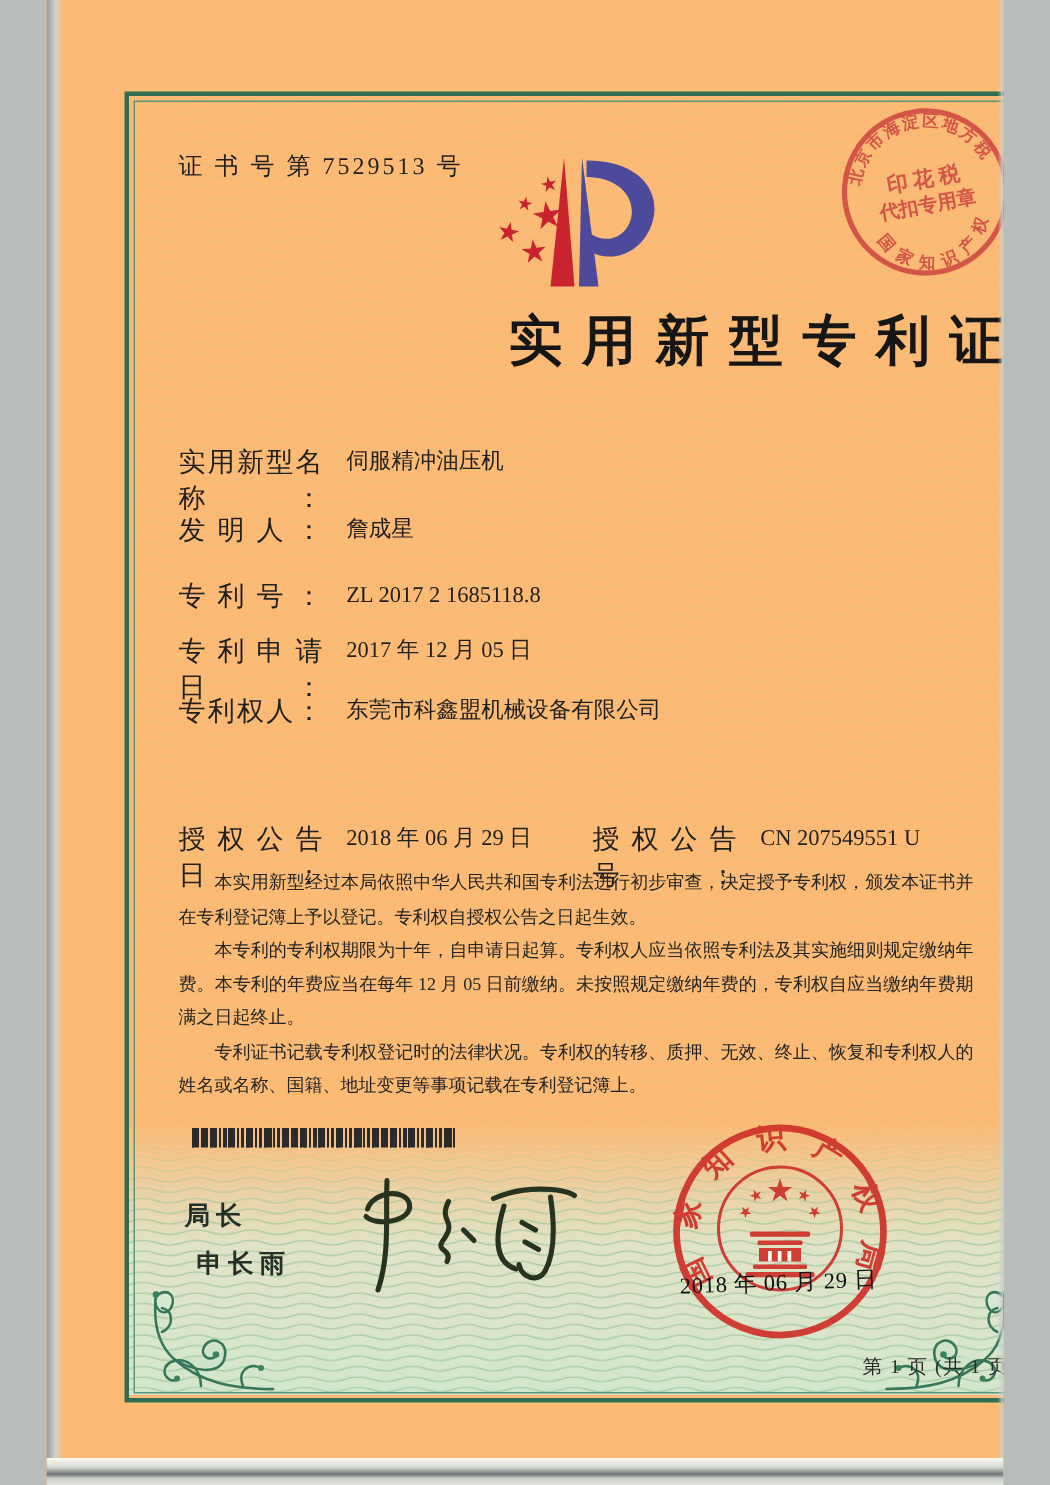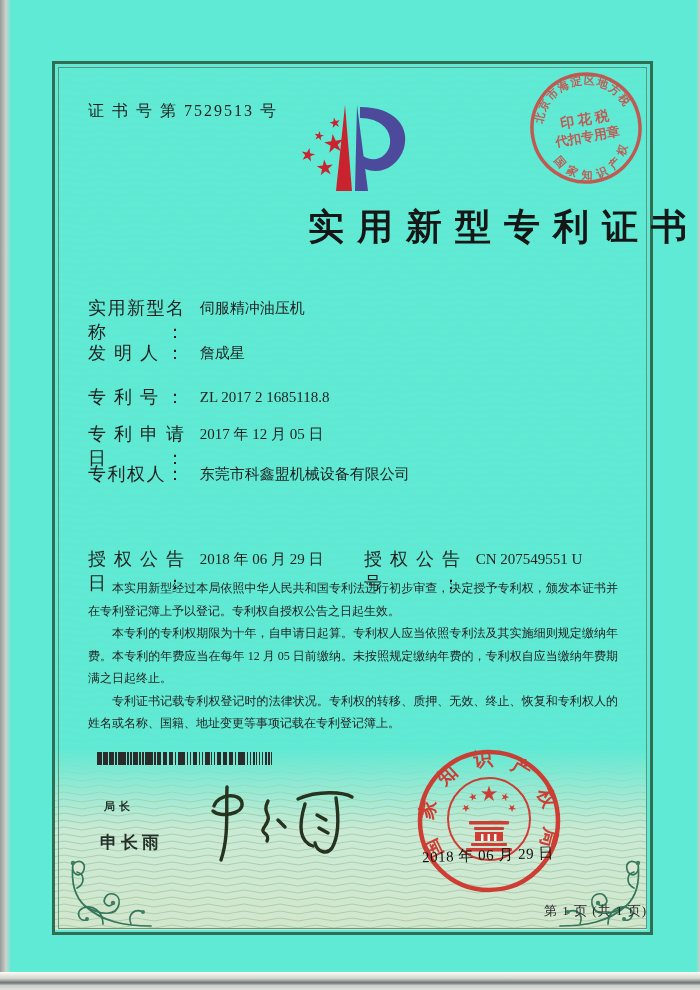"证 书 号 第 7529513" .page { background: #5eead4 -> #fdba74; width: 700px -> 638px }
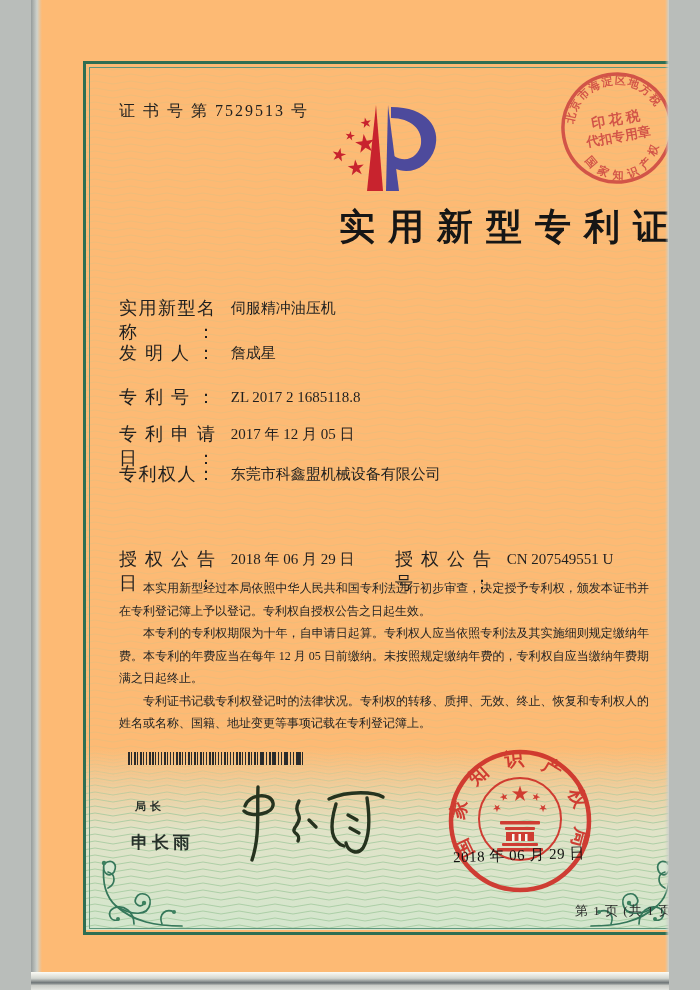"局长" .director-title { font-size: 11px -> 17px; left: 104px -> 92px }
